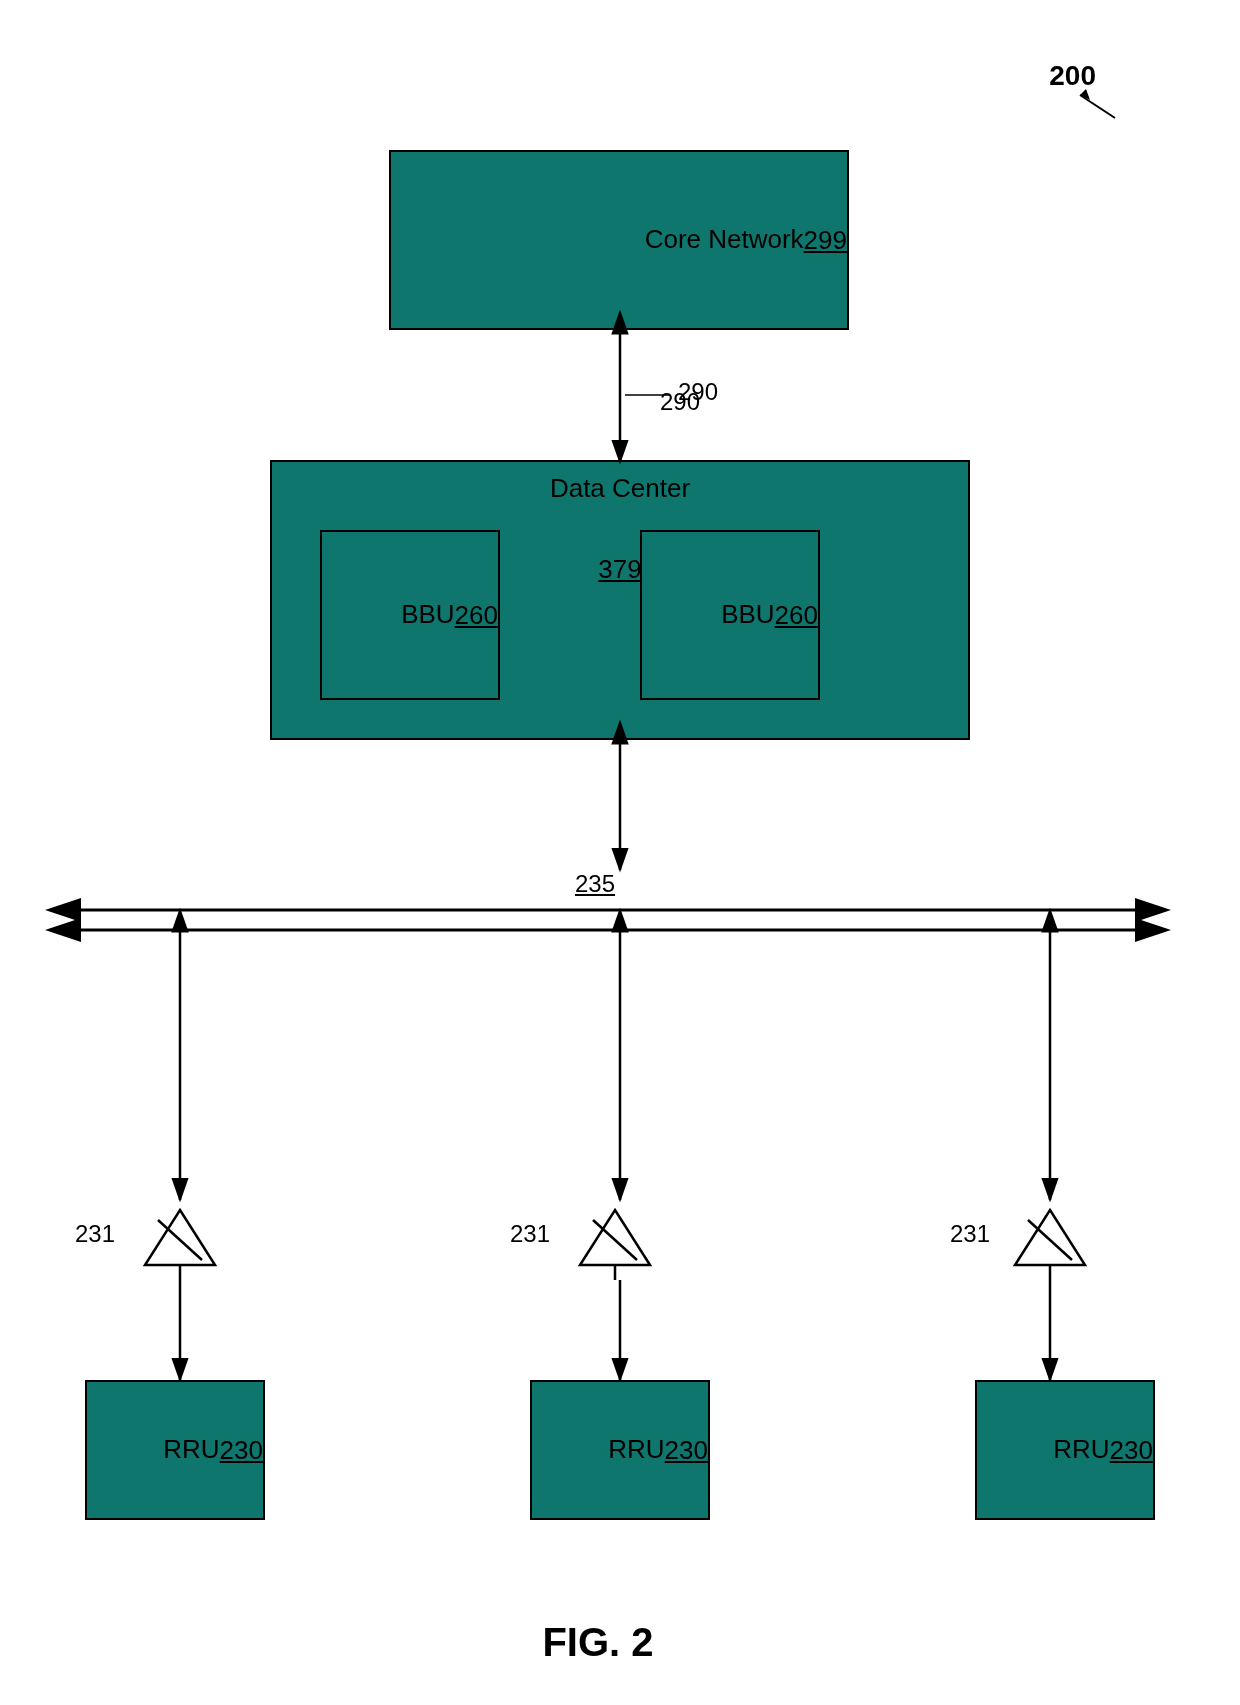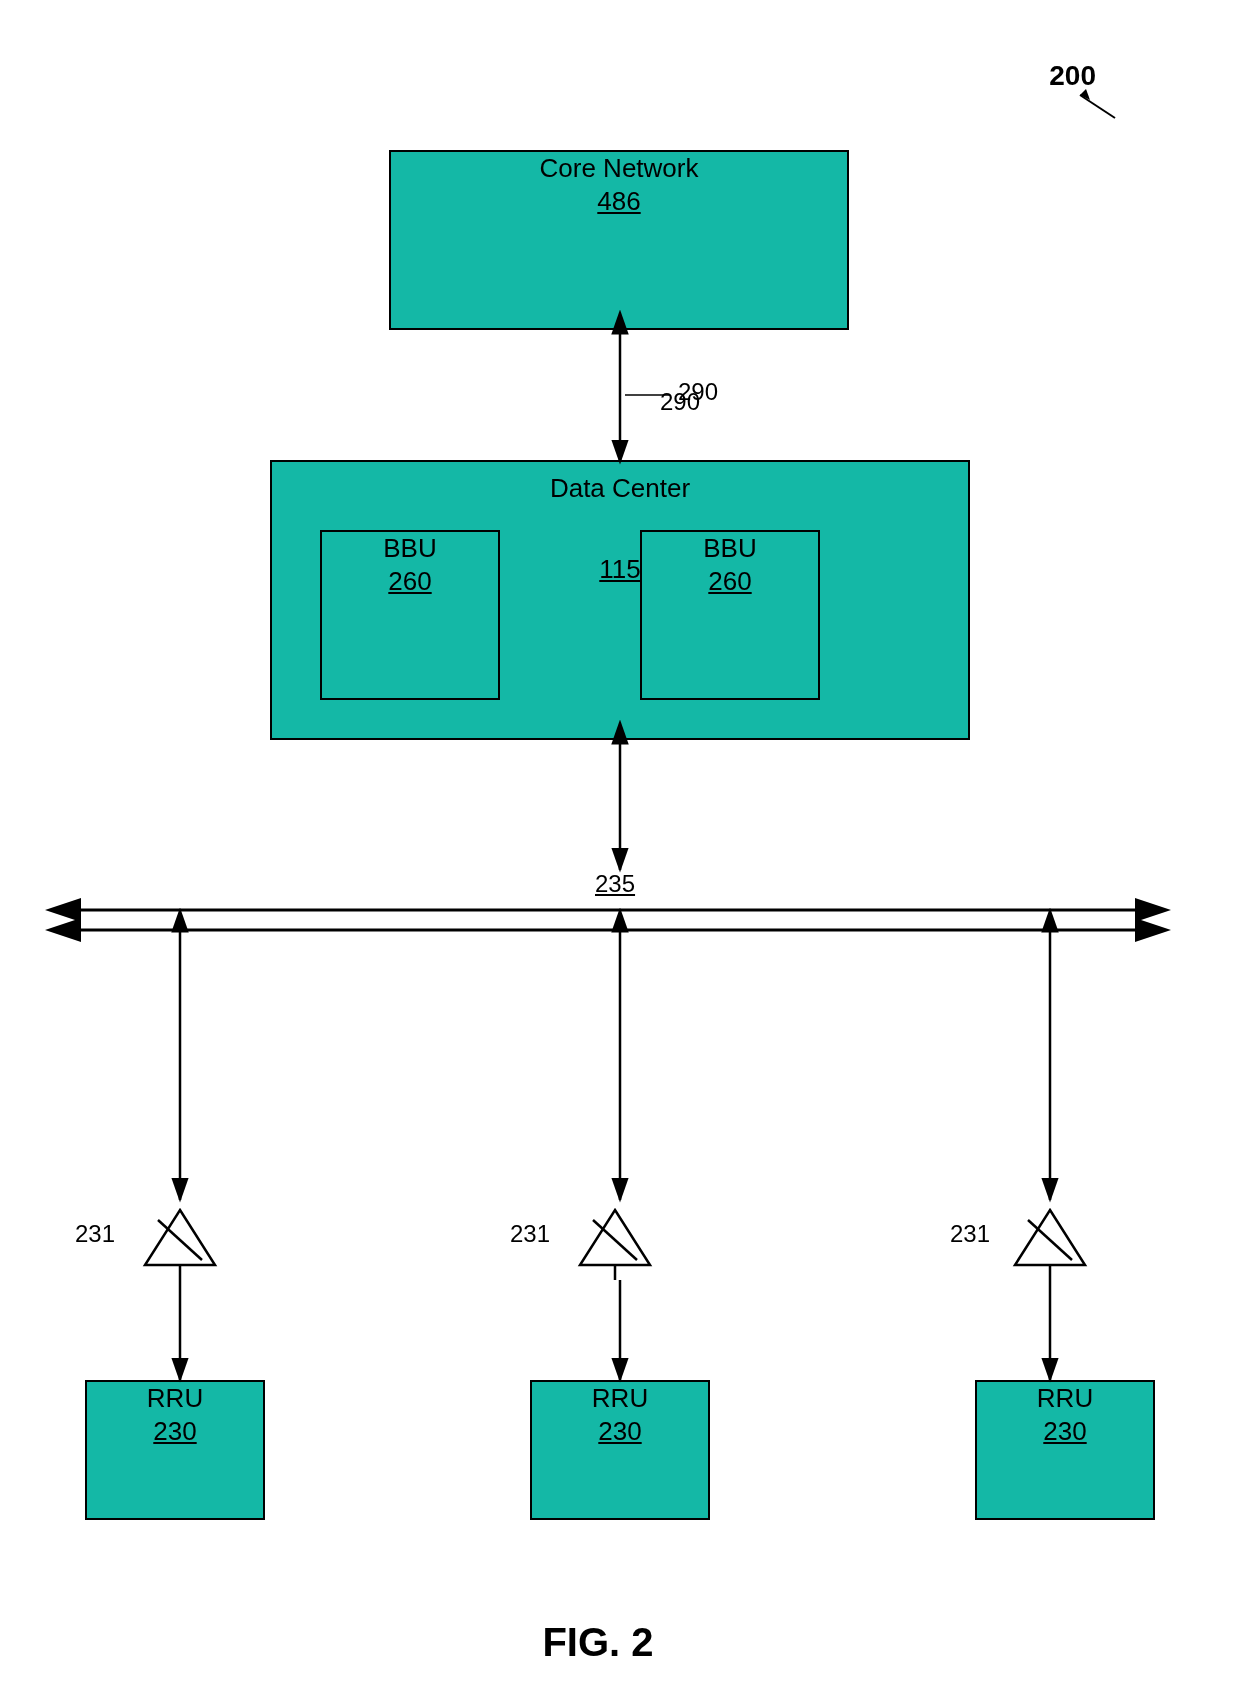"Core Network" .box { background: #14b8a6 -> #0f766e; flex-direction: column -> row; justify-content: flex-start -> flex-end }
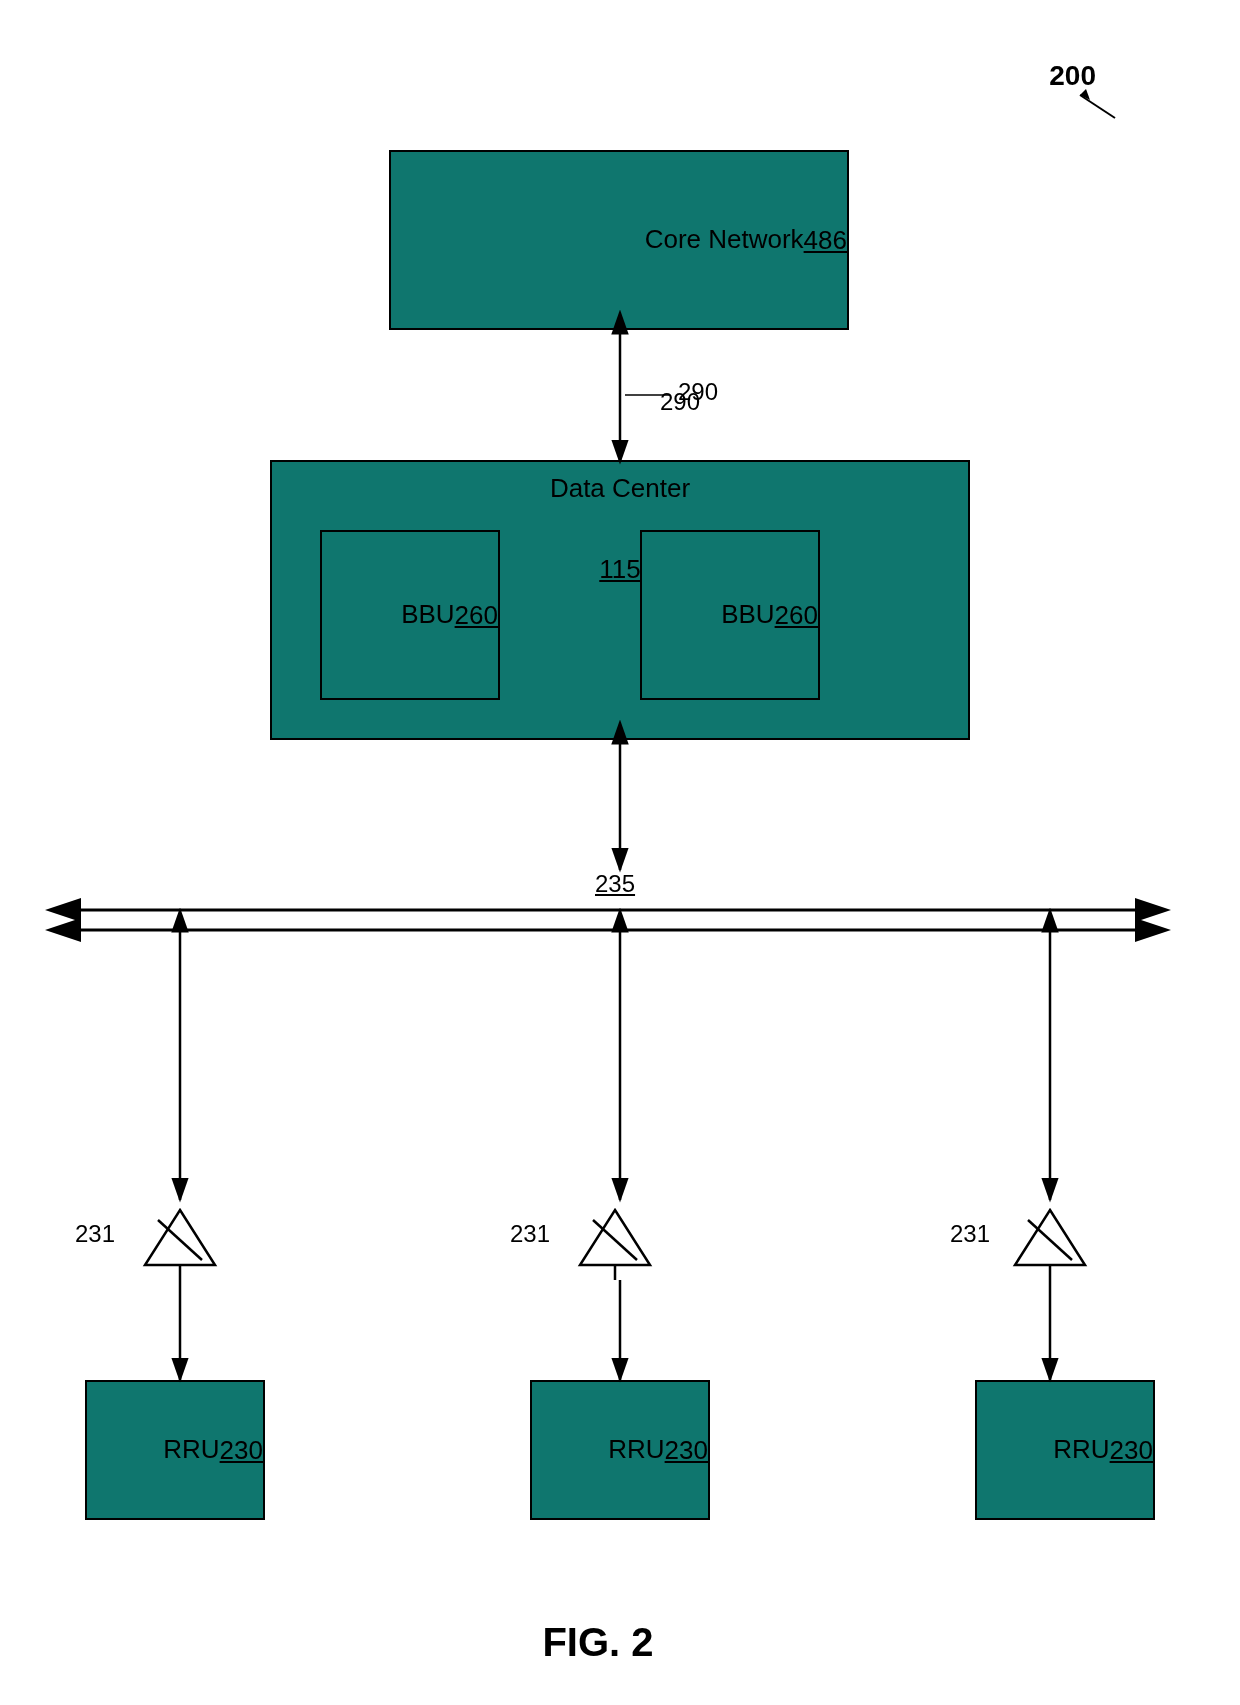"486" span.box-num { text: 486 -> 299 }
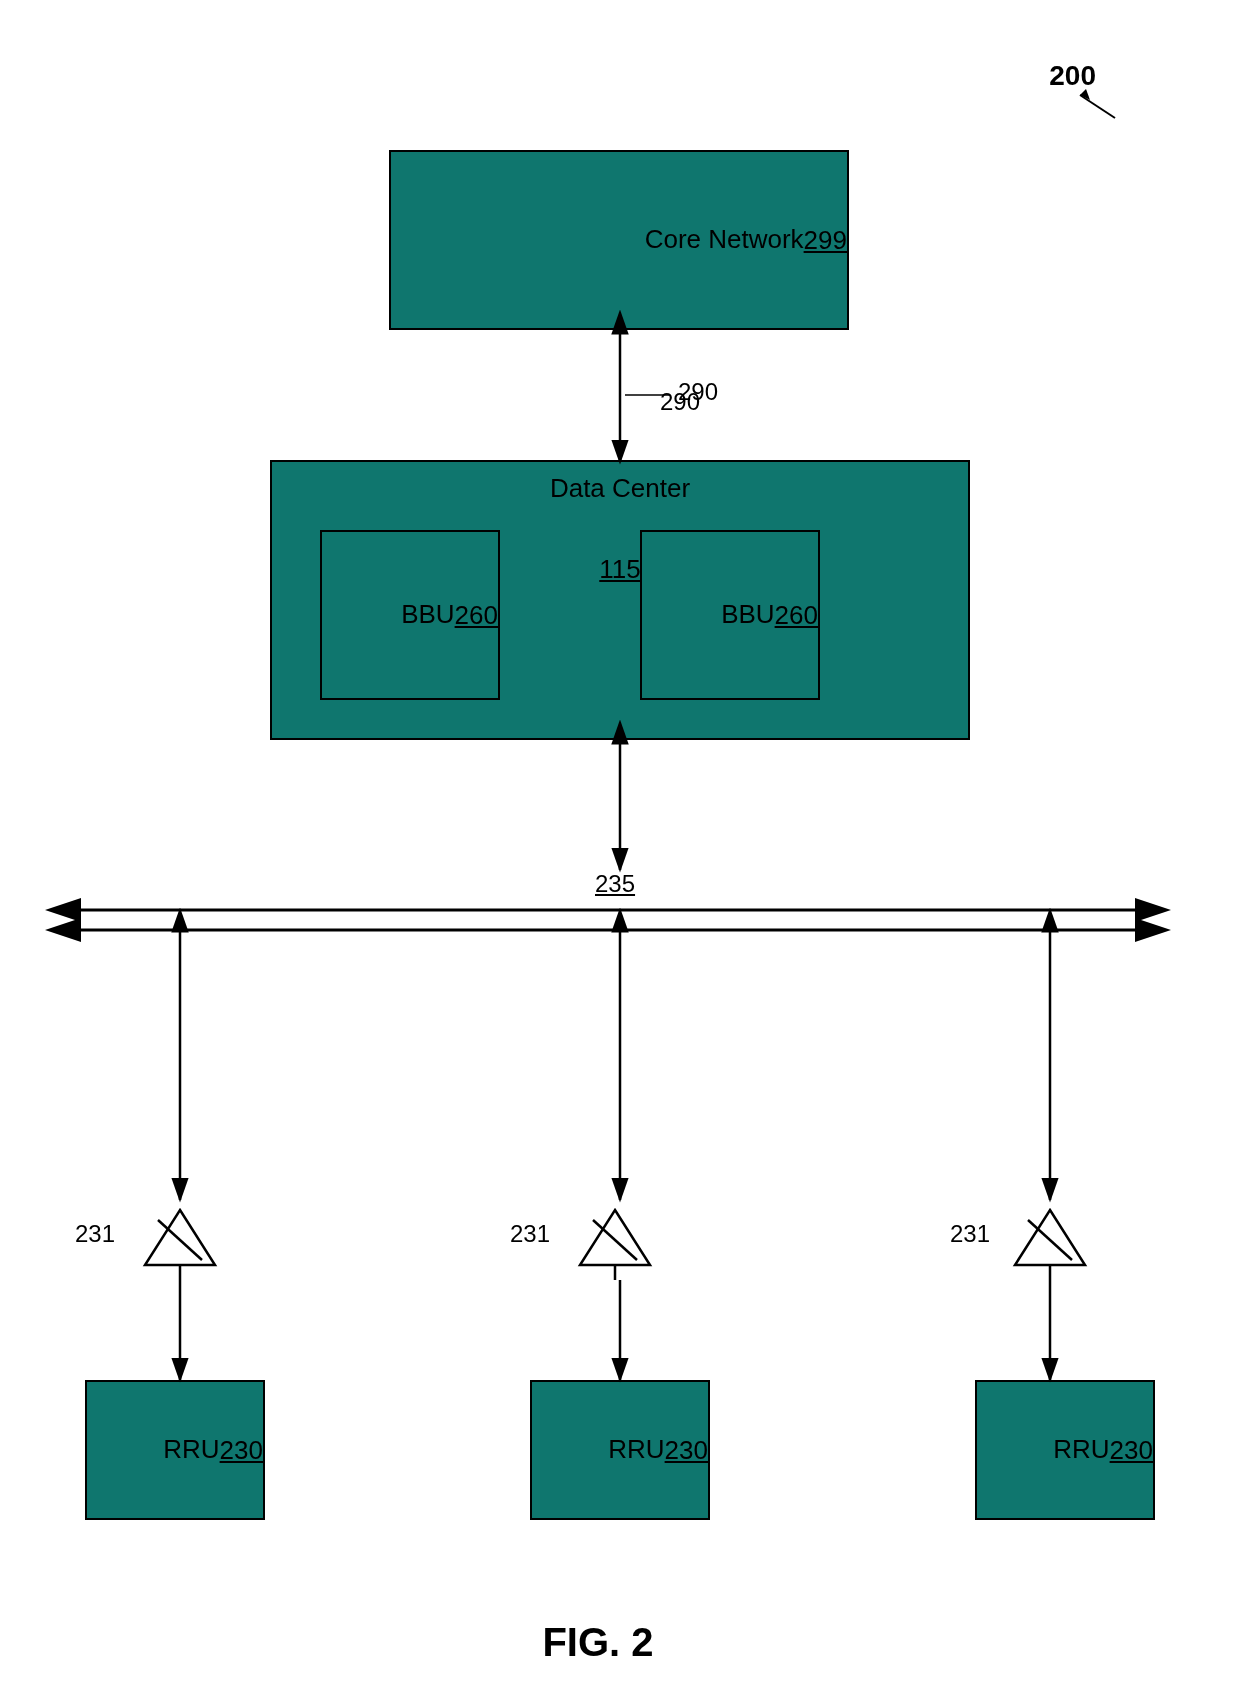"115" span.box-num { text: 115 -> 379 }
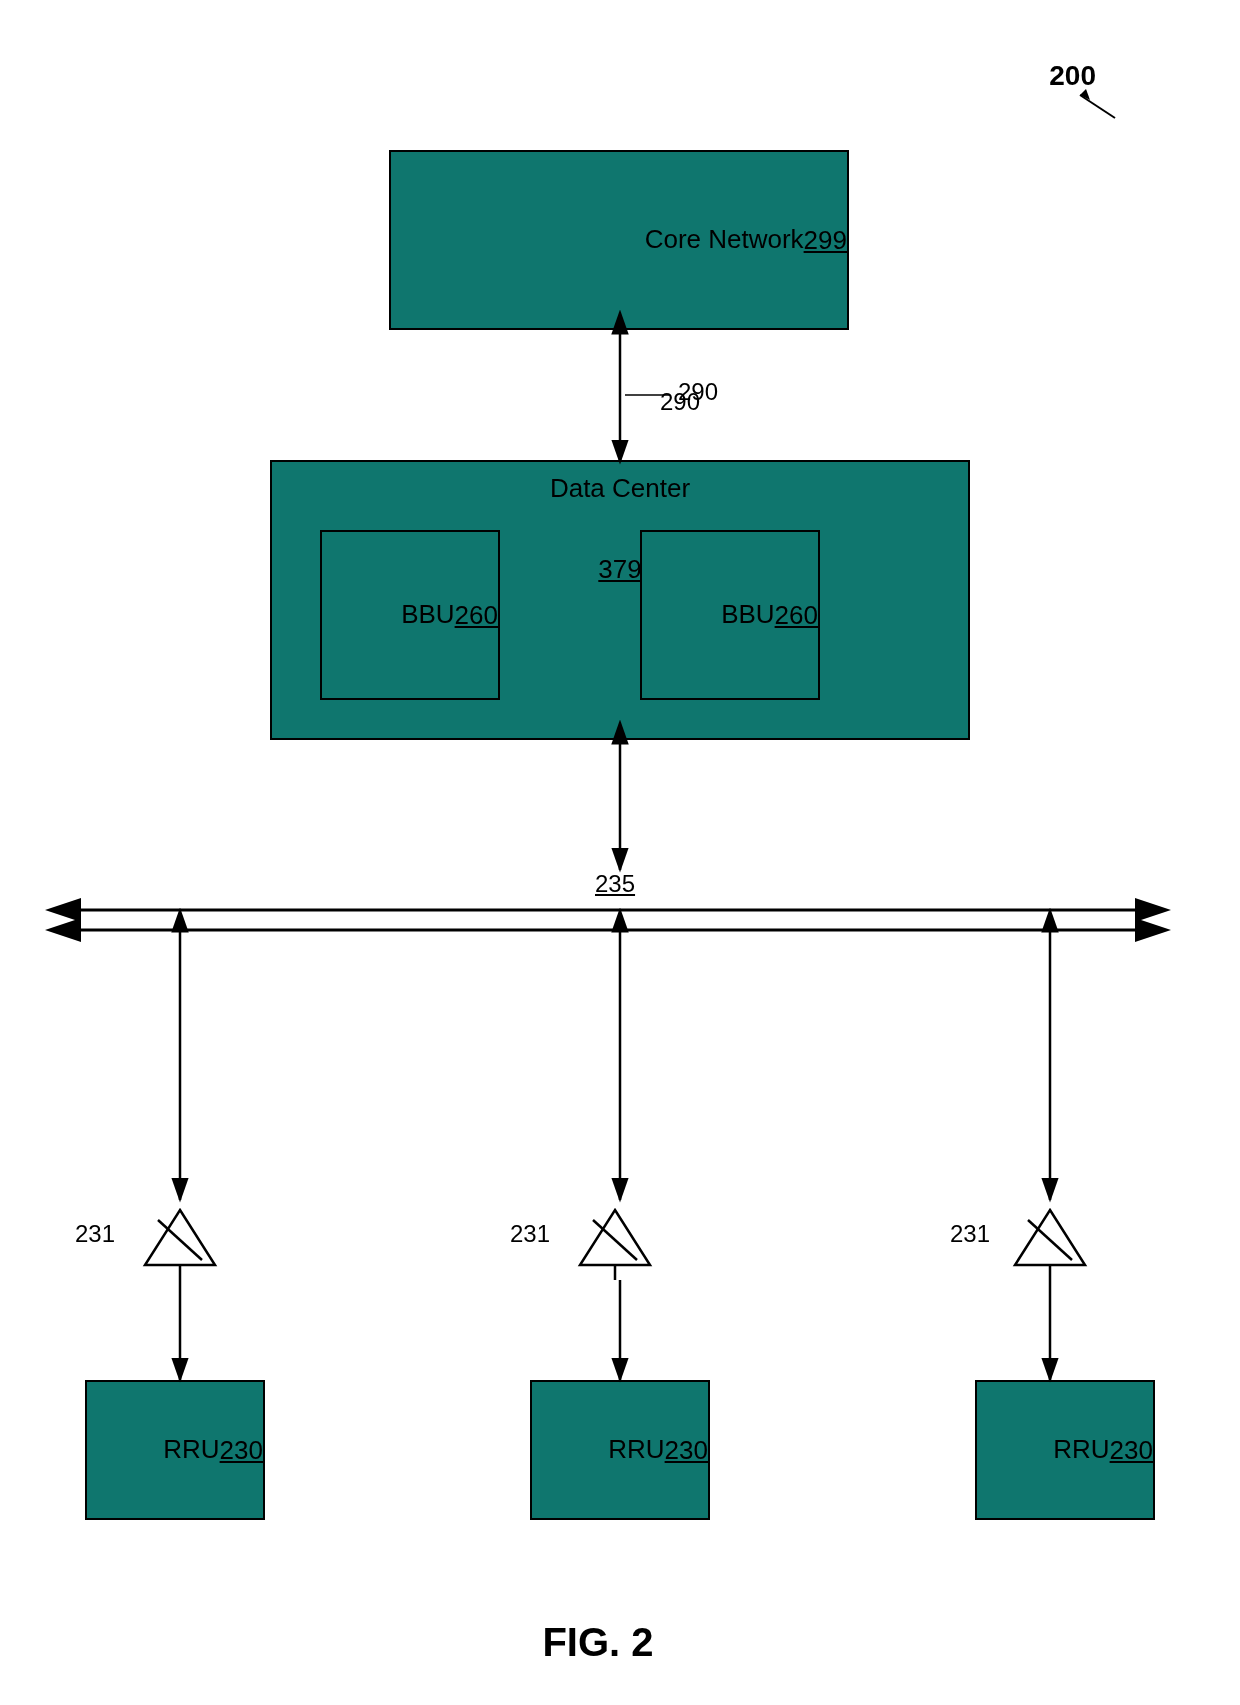"235" span { margin-left: 20px -> none }
